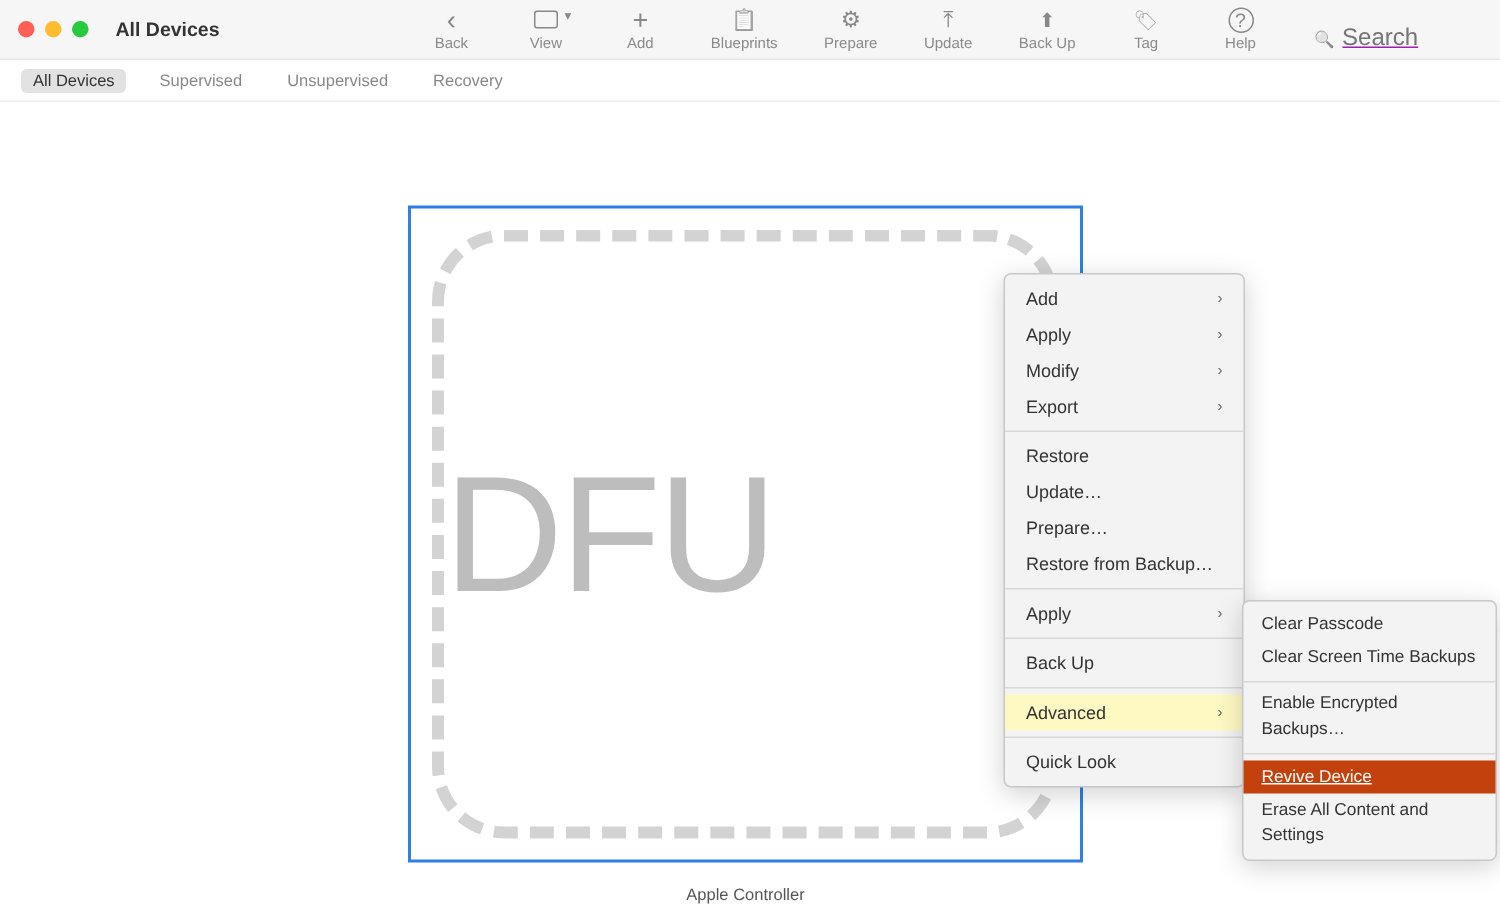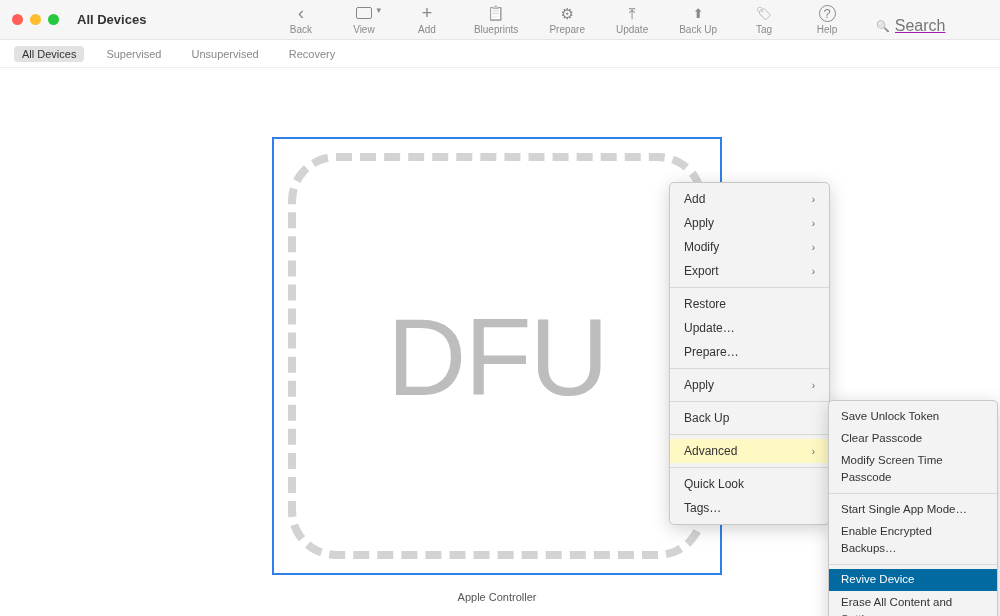"DFU" .device-inner { justify-content: center -> none }
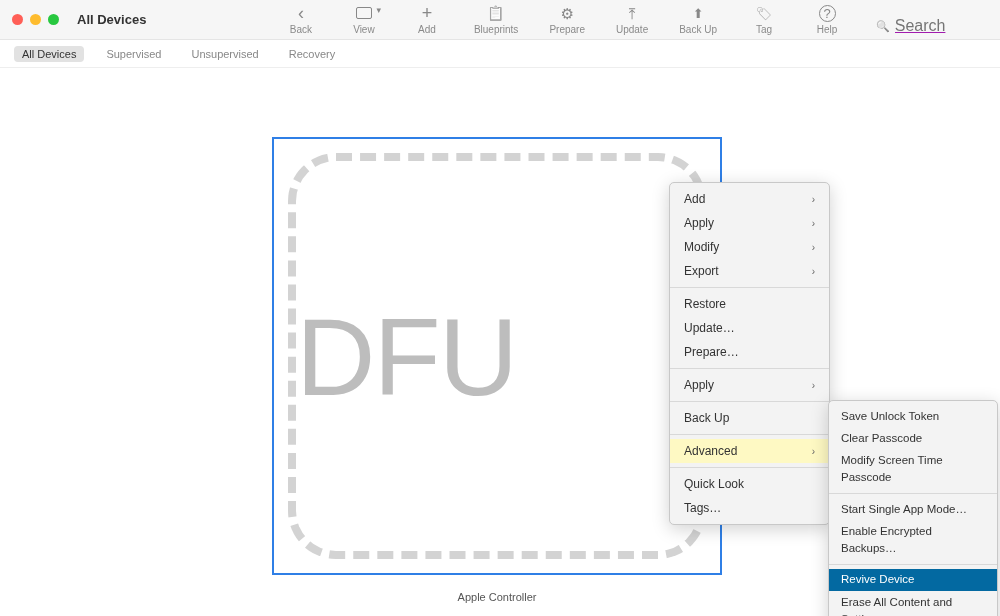"Restore from Backup…" div.menu-item { html: none -> <div> <span>Restore from Backup…</span> </div> }
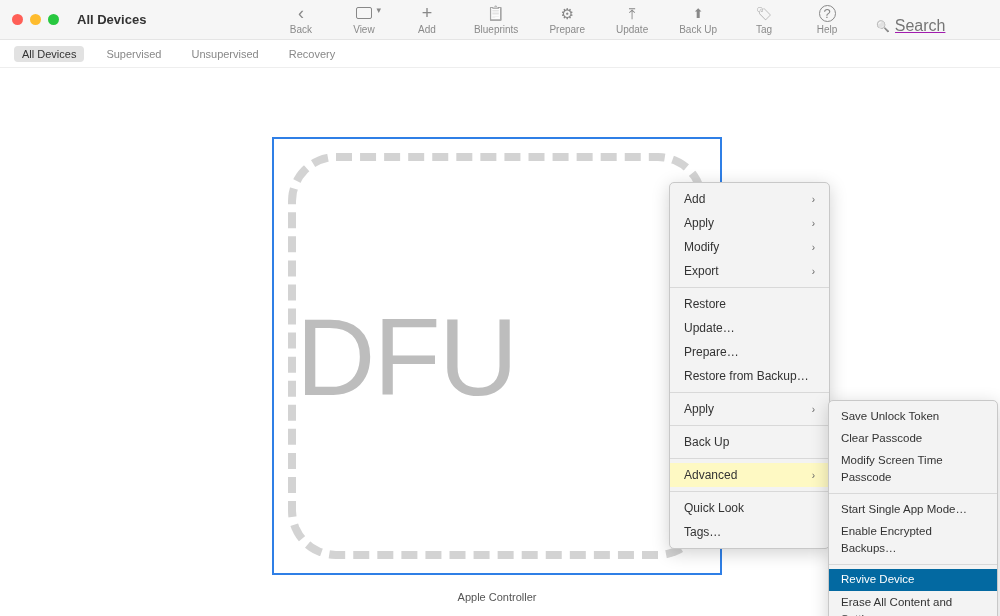"Save Unlock Token" div.menu-item { html: <div> <span>Save Unlock Token</span> </div> -> none }
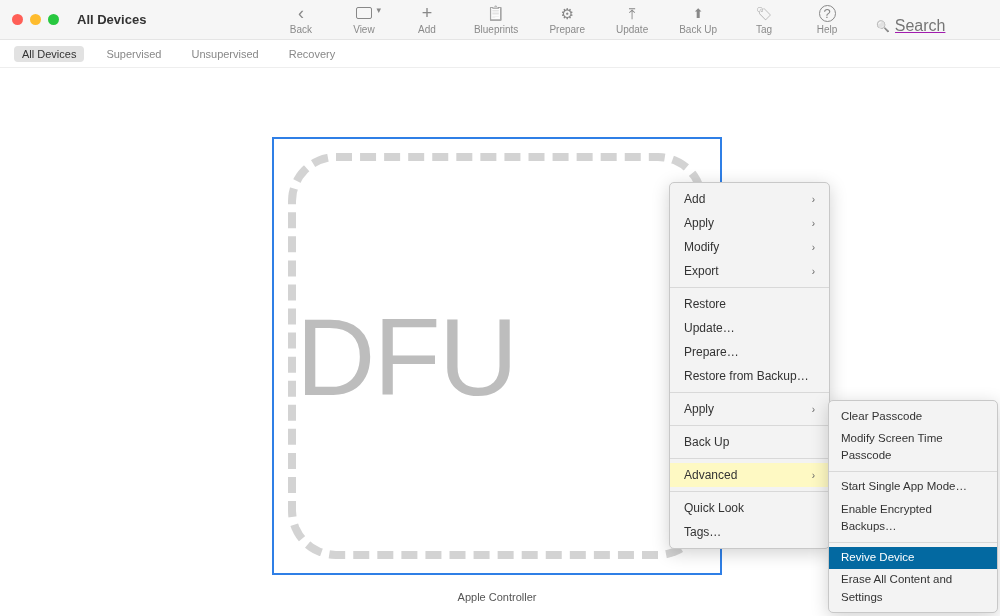"Modify Screen Time Passcode" span { text: Modify Screen Time Passcode -> Clear Screen Time Backups }
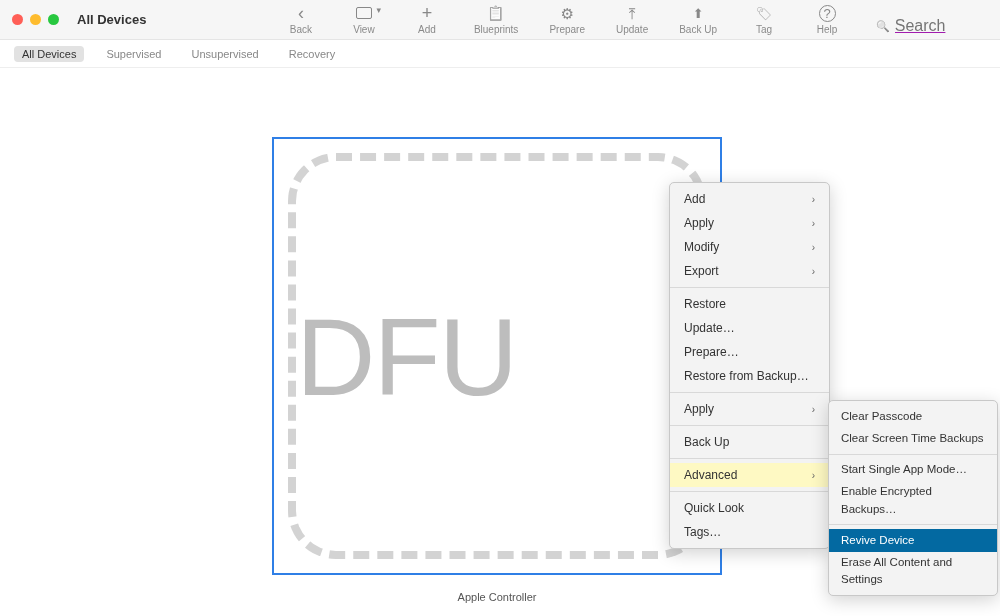"Start Single App Mode…" div.menu-item { html: <div> <span>Start Single App Mode…</span> </div> -> none }
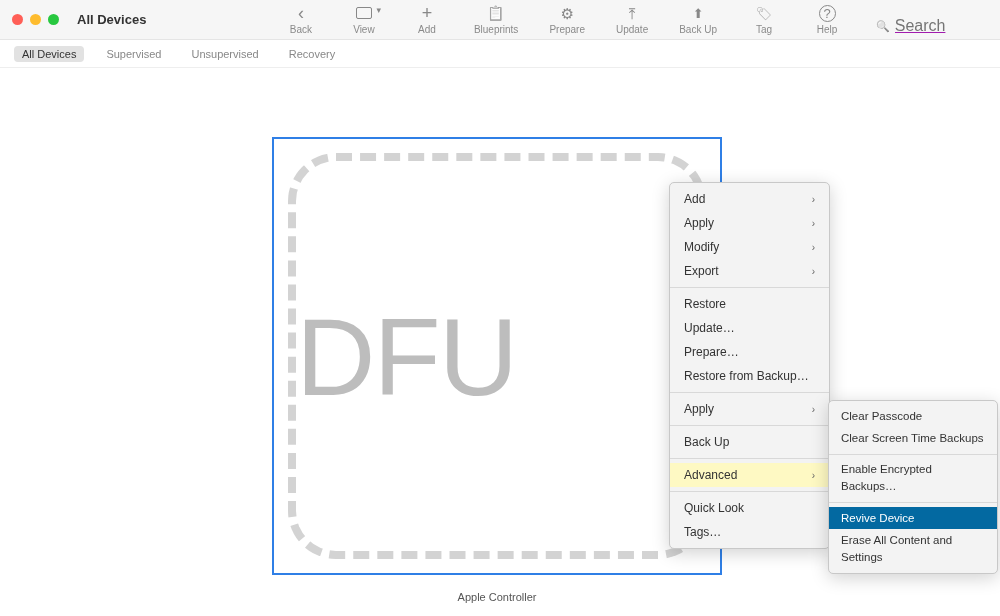"Revive Device" .submenu .menu-item.hl-blue { background: #0369a1 -> #c2410c; text-decoration: none -> underline }
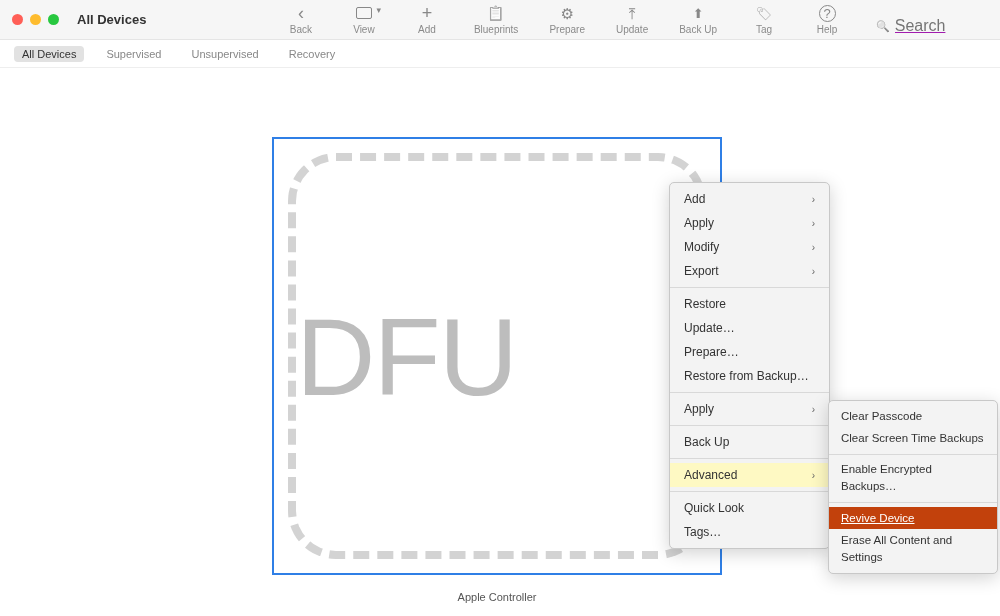"Tags…" div.menu-item { html: <div> <span>Tags…</span> </div> -> none }
